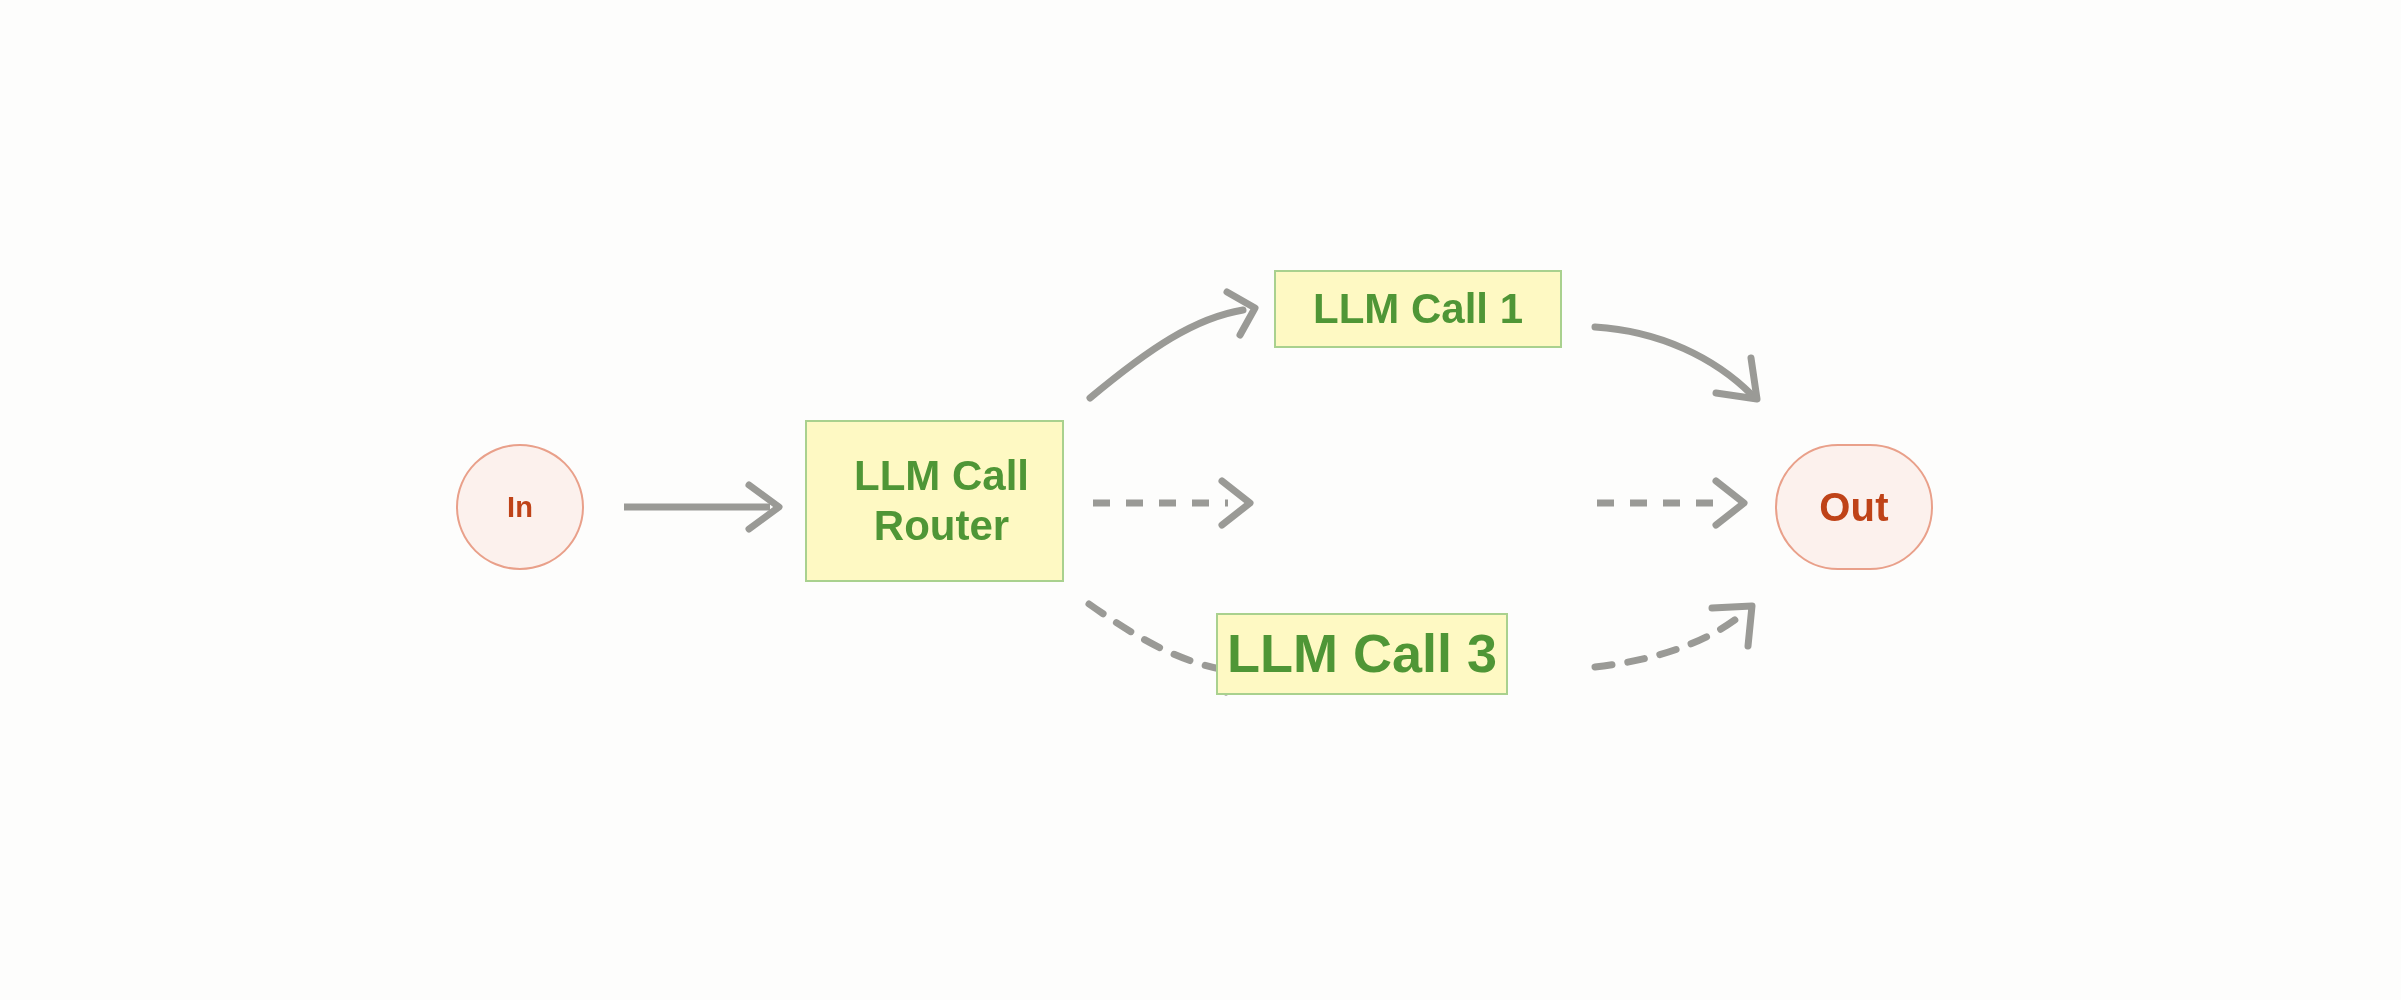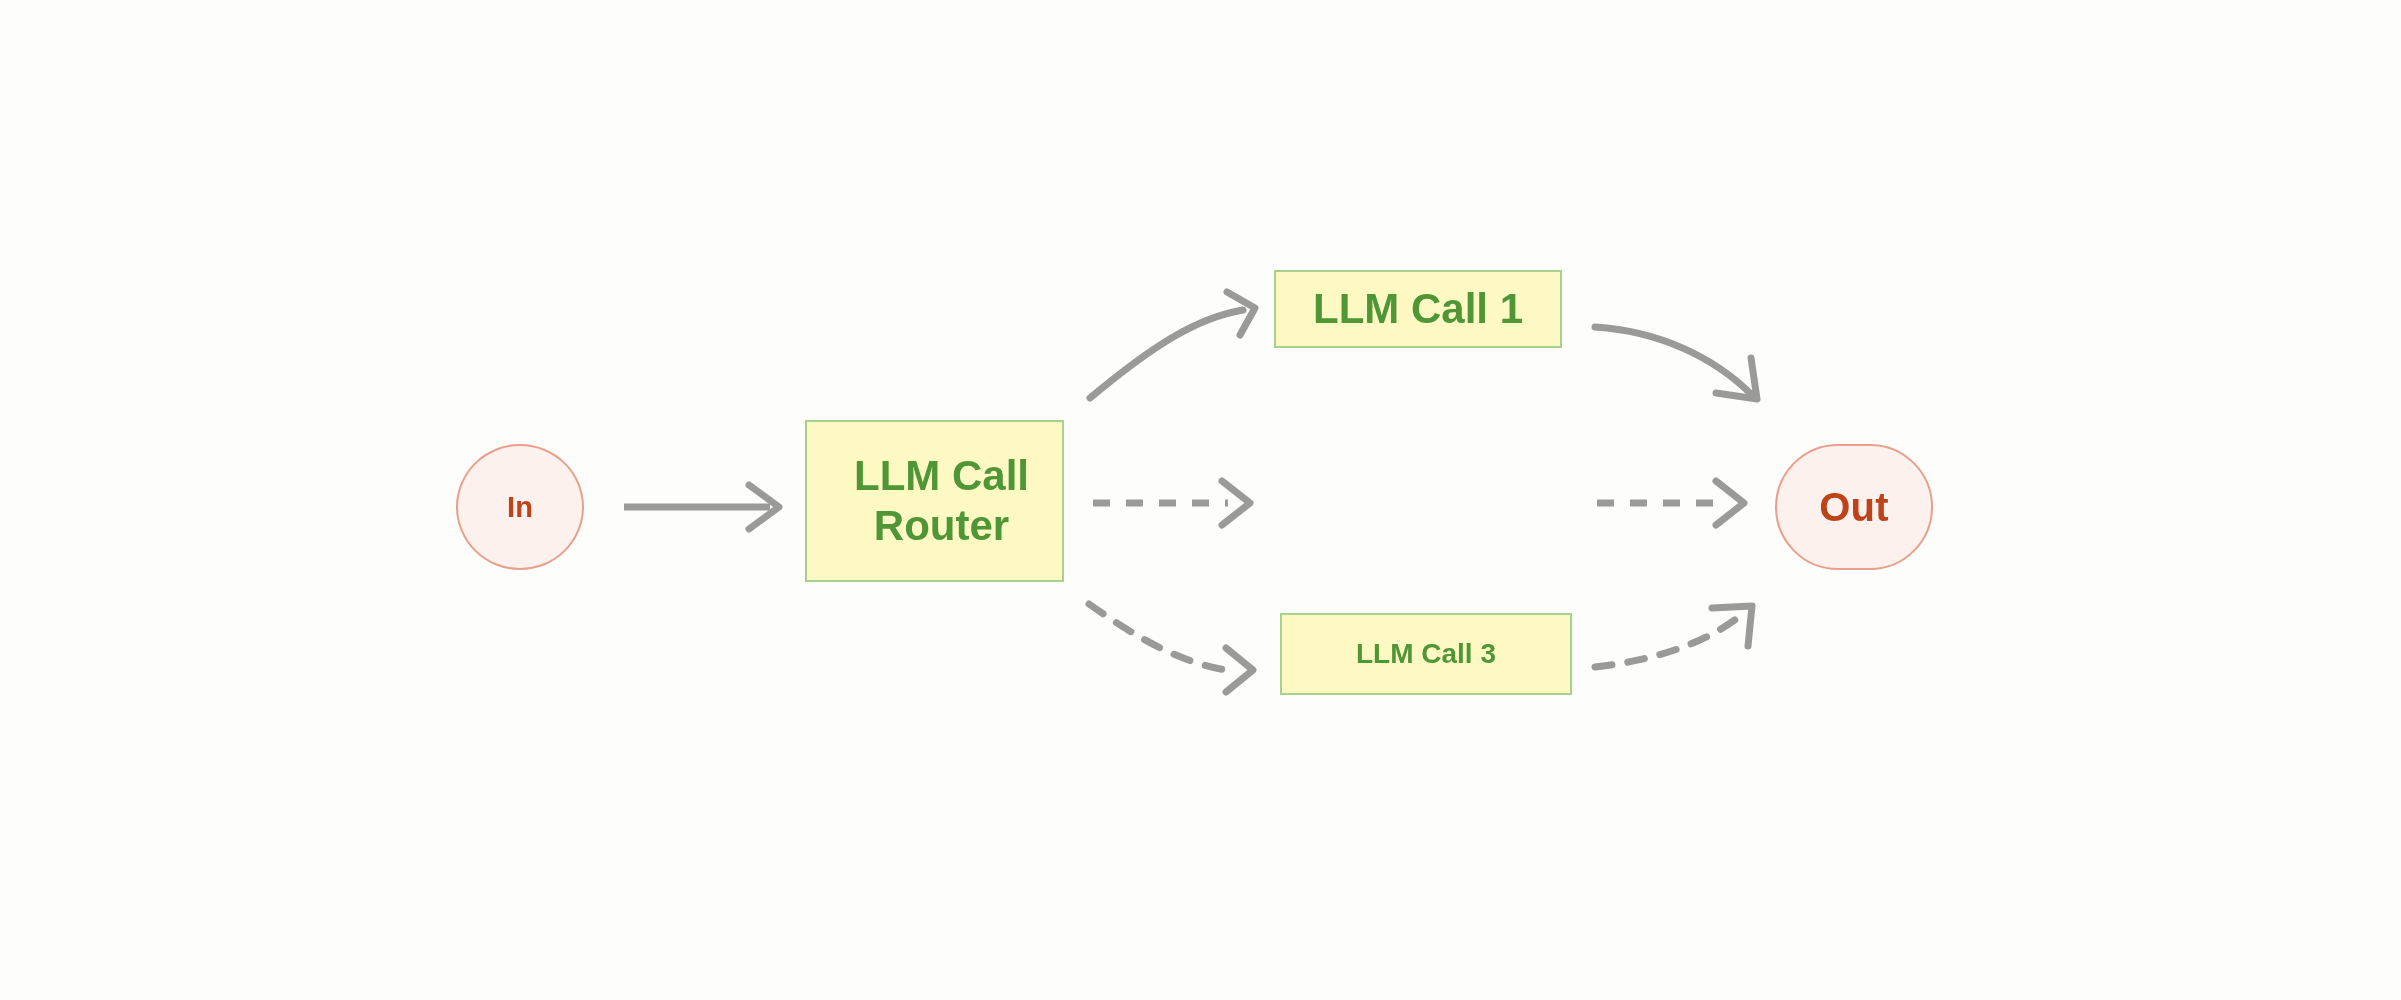"LLM Call 3" #node-call-3 { font-size: 28px -> 54px; left: 1280px -> 1216px }
